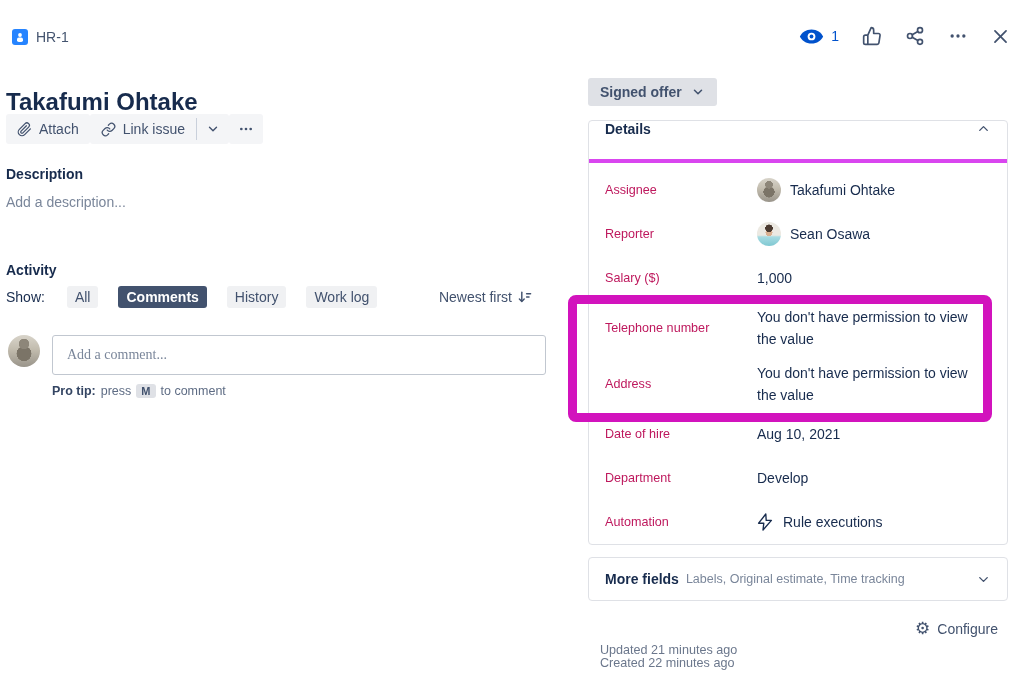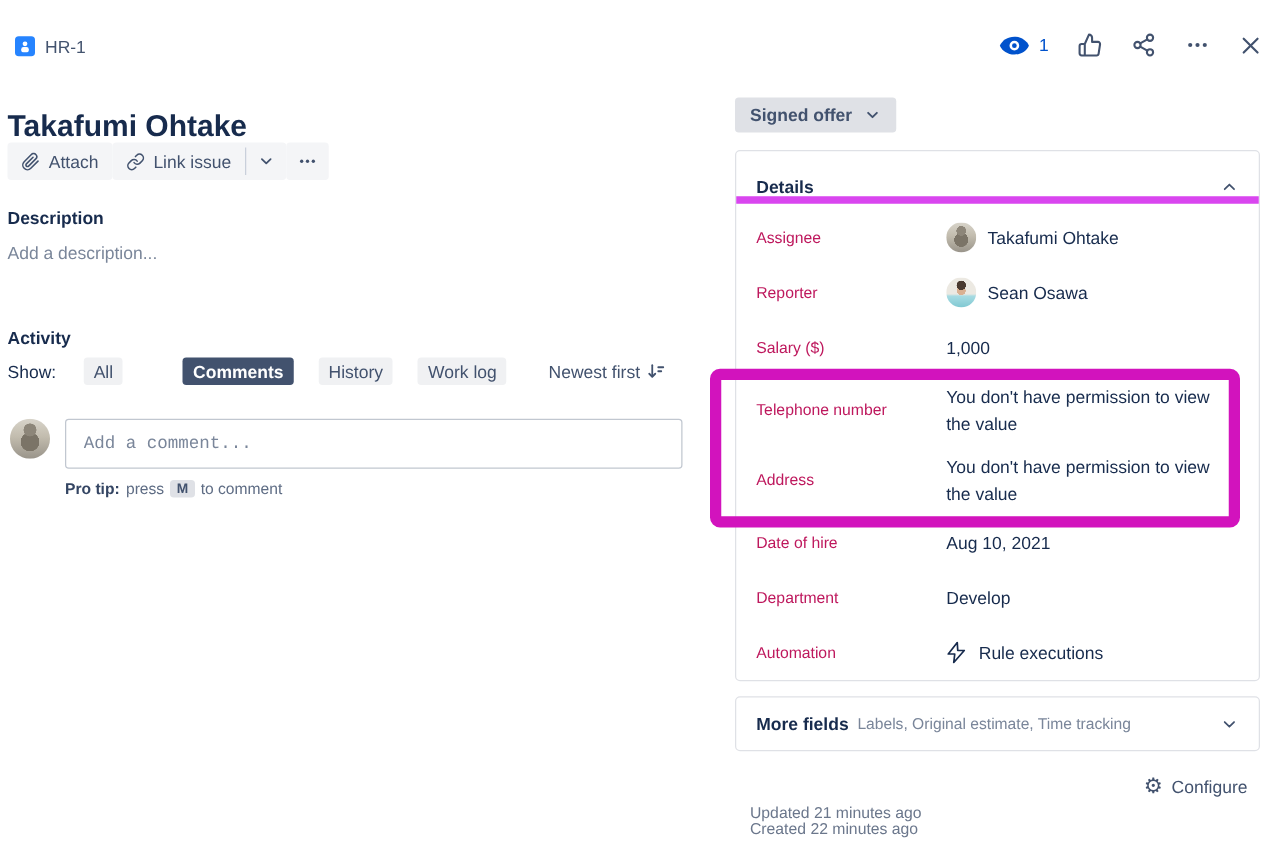"Details" .card-header { align-items: flex-end -> flex-start; border-bottom: 6px solid #d946ef -> 4px solid #d946ef }
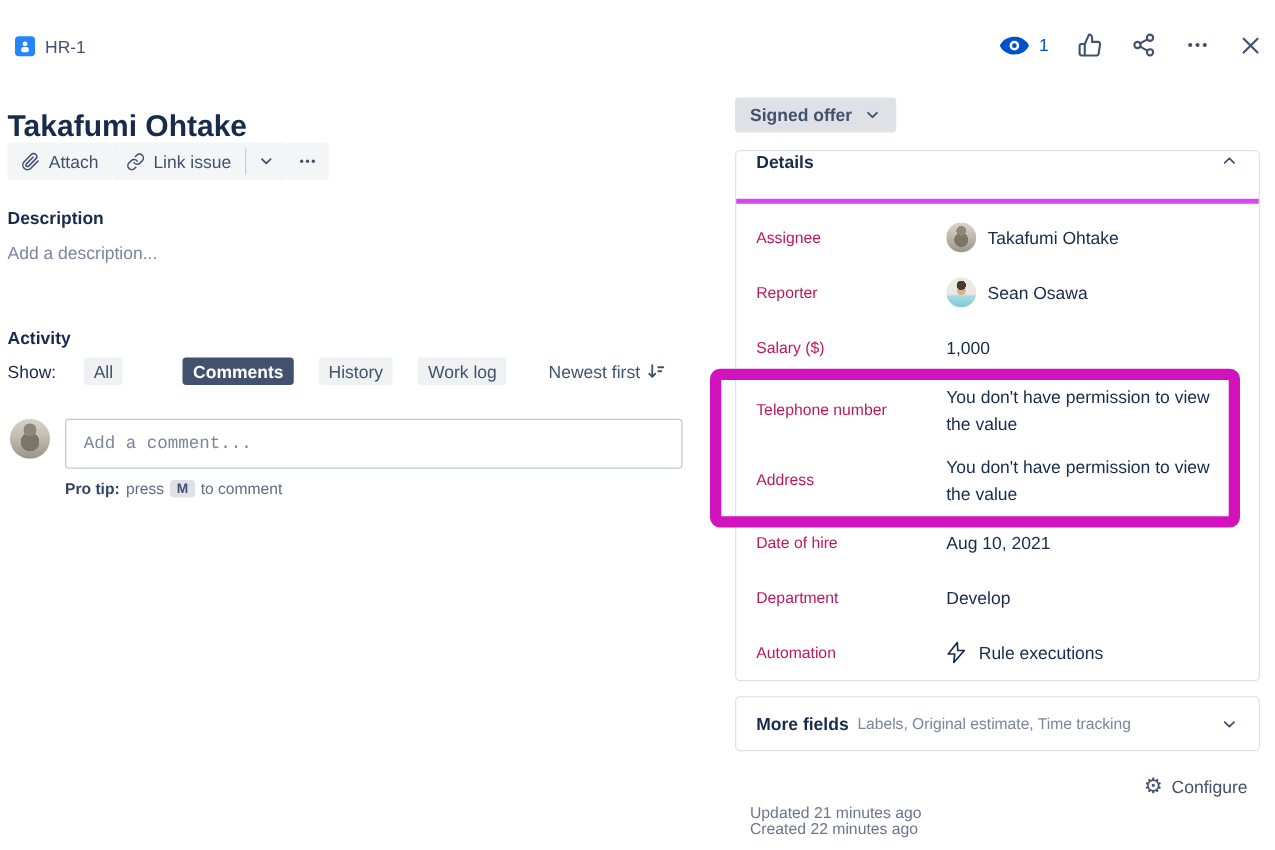"Comments" .tab.selected { margin-left: 28px -> none }
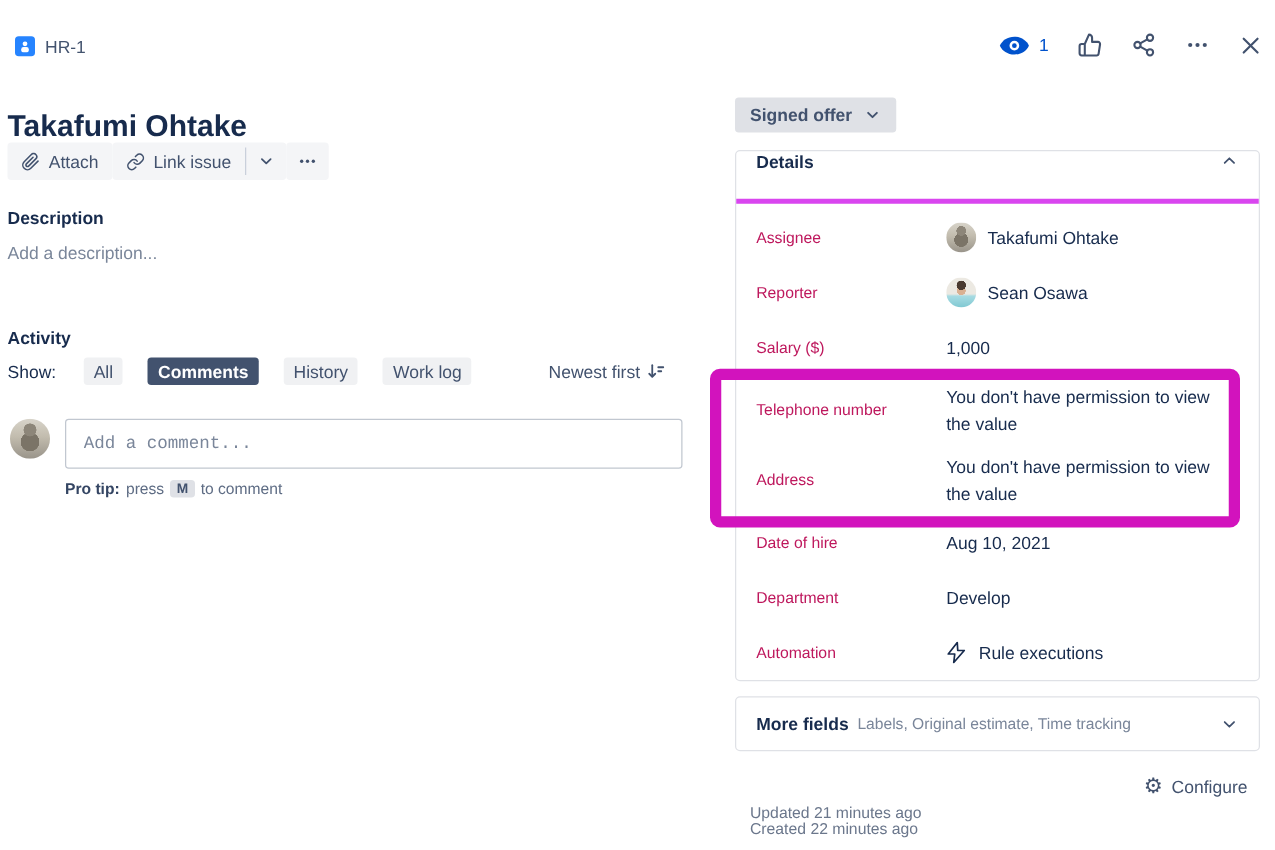"Add a comment..." .comment-input { font-family: Liberation Mono, monospace -> Liberation Serif, serif }
